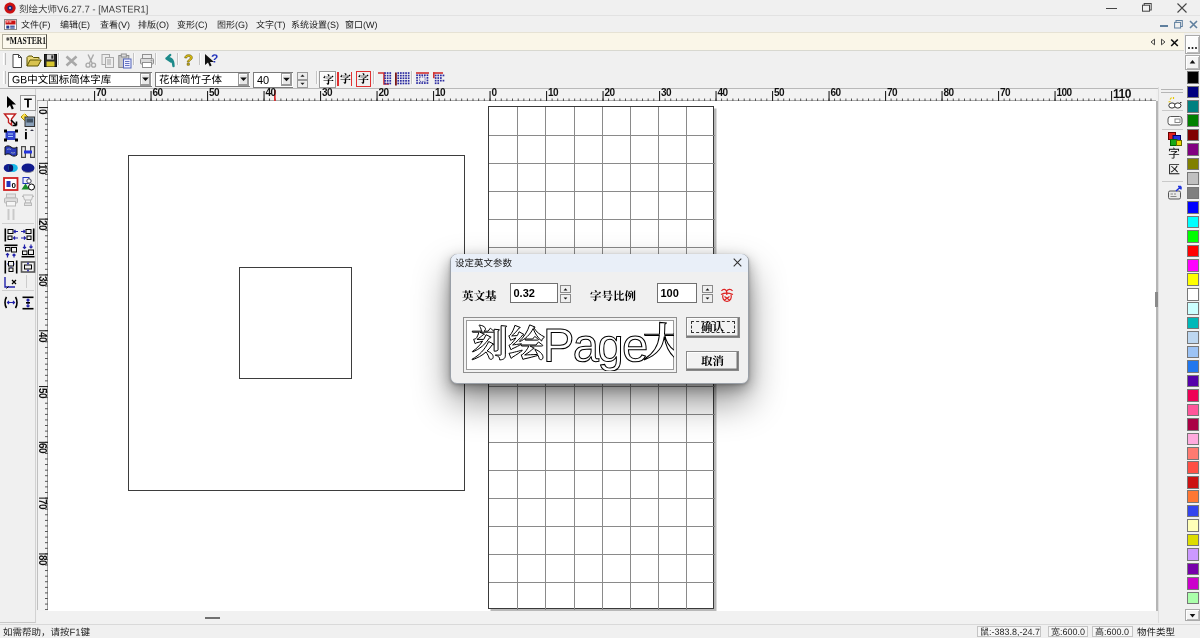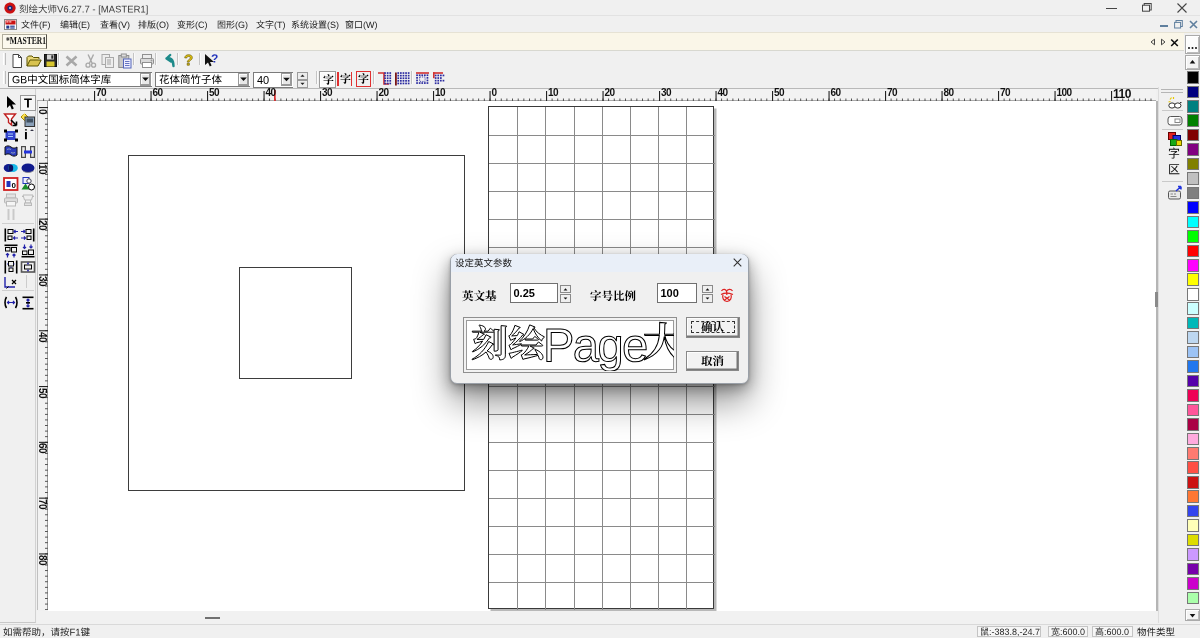"0.25" div { text: 0.25 -> 0.32 }
